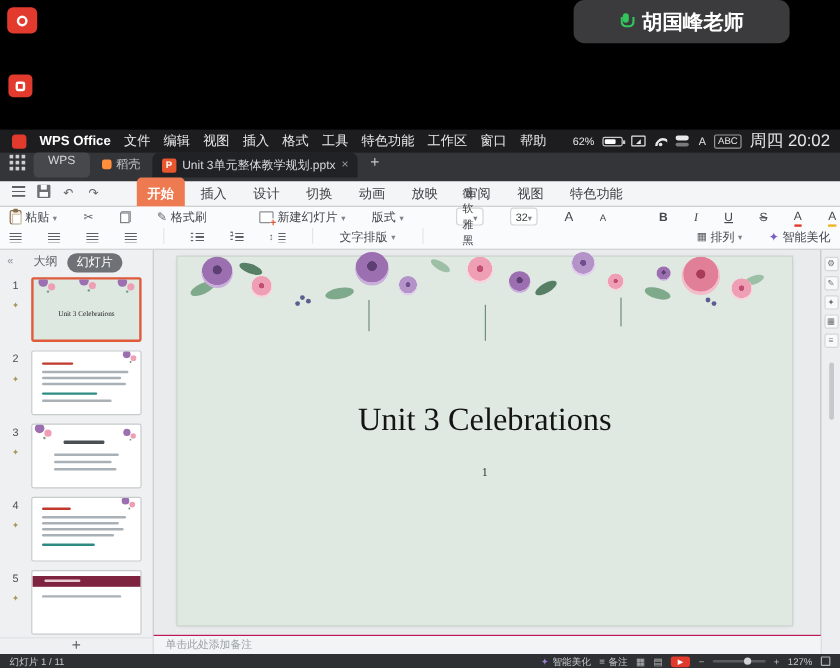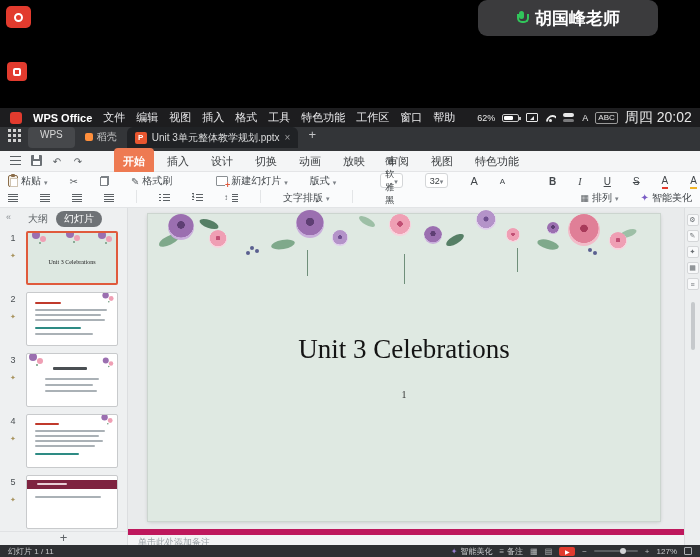"大纲" .sb-head { align-items: center -> flex-start }
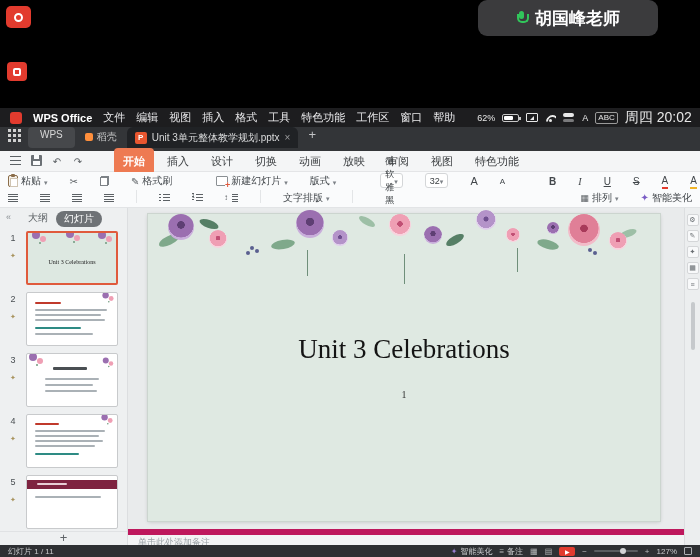"单击此处添加备注" .notes { border-top: 6px solid #be185d -> 1px solid #be185d }
